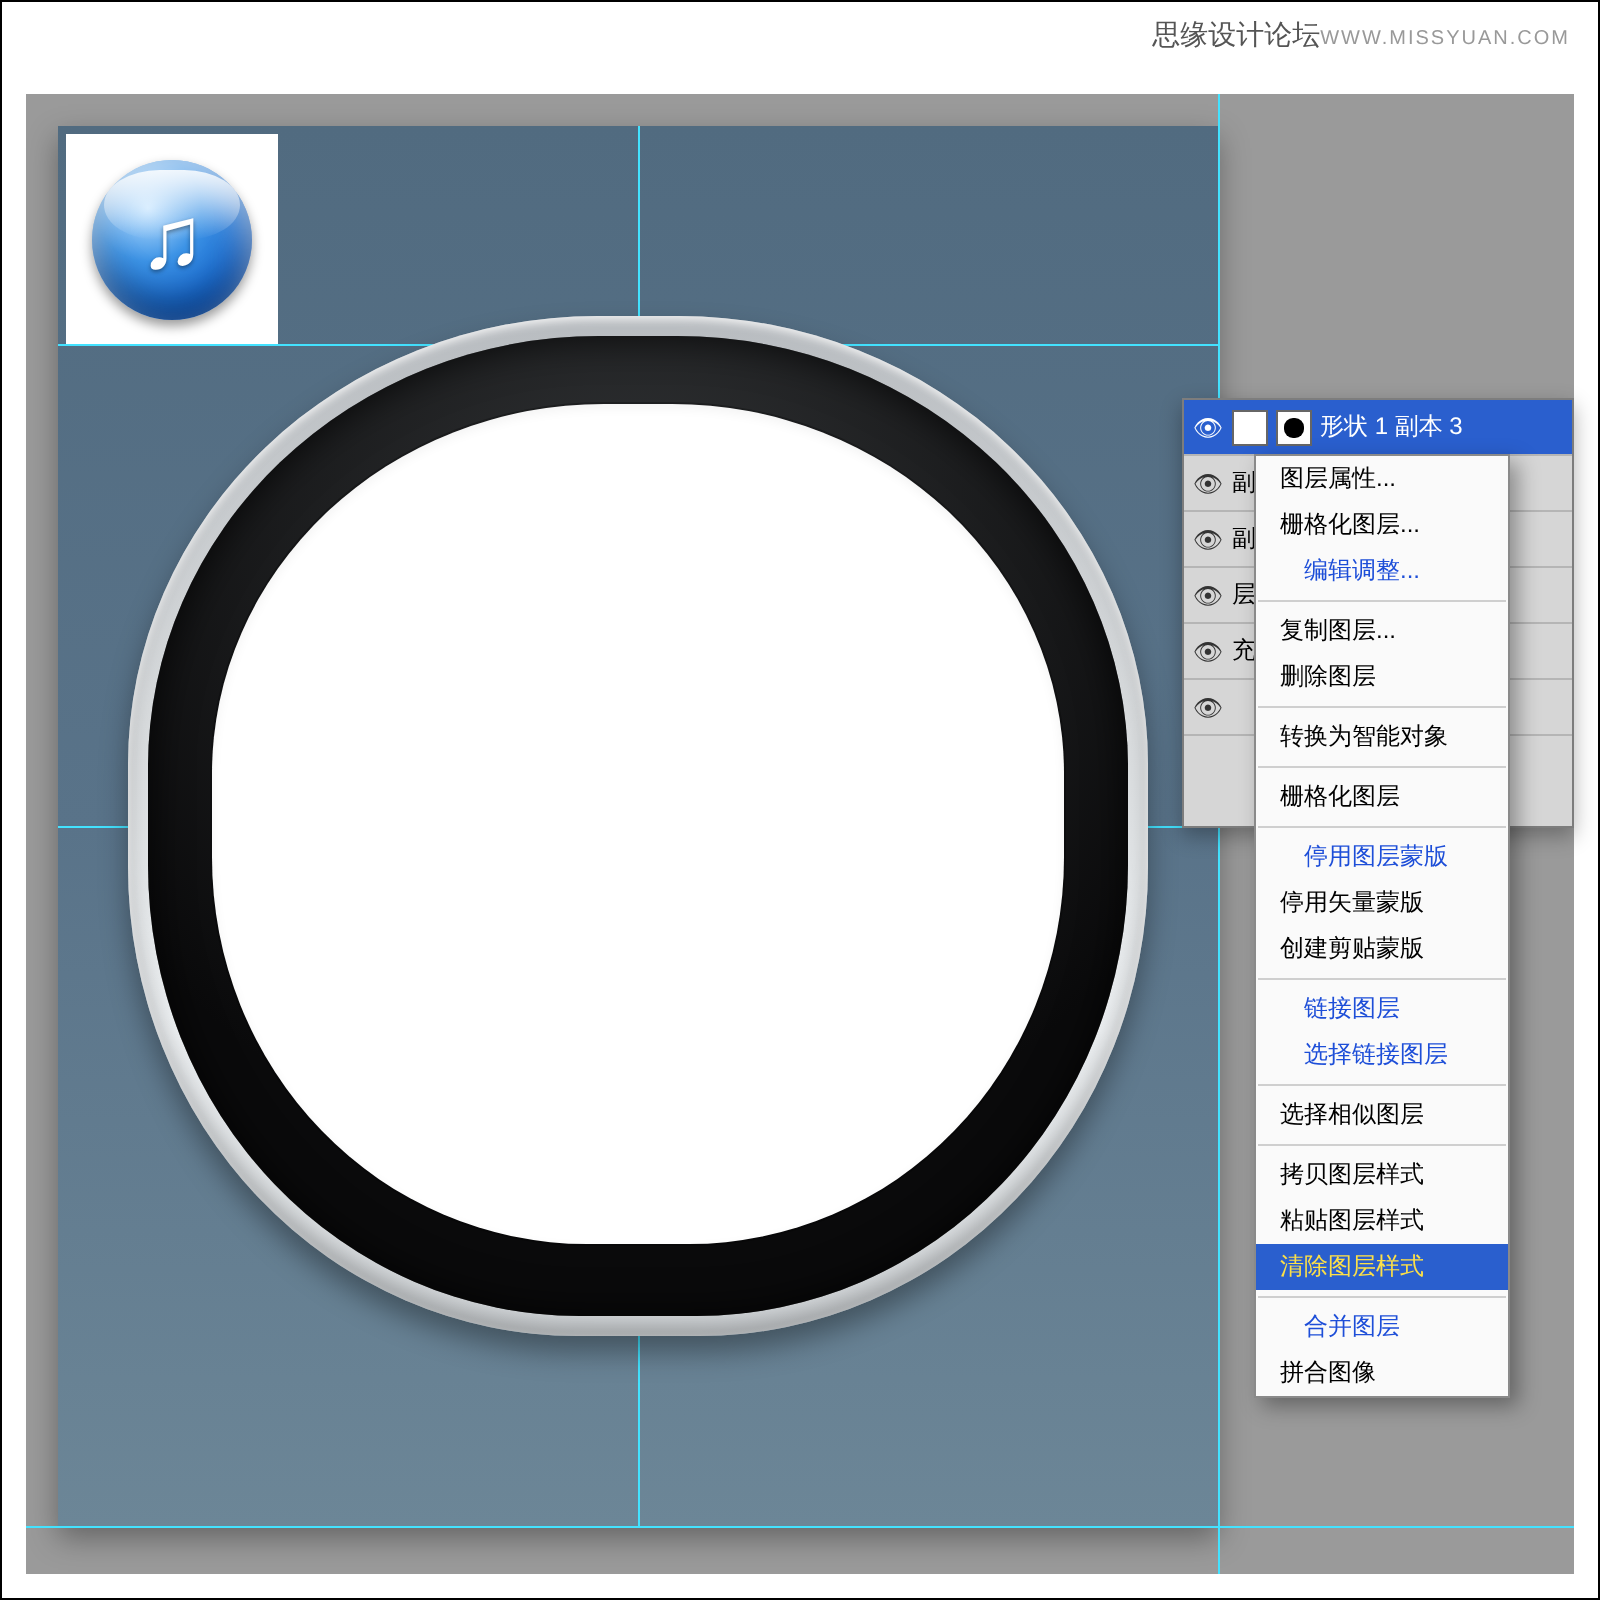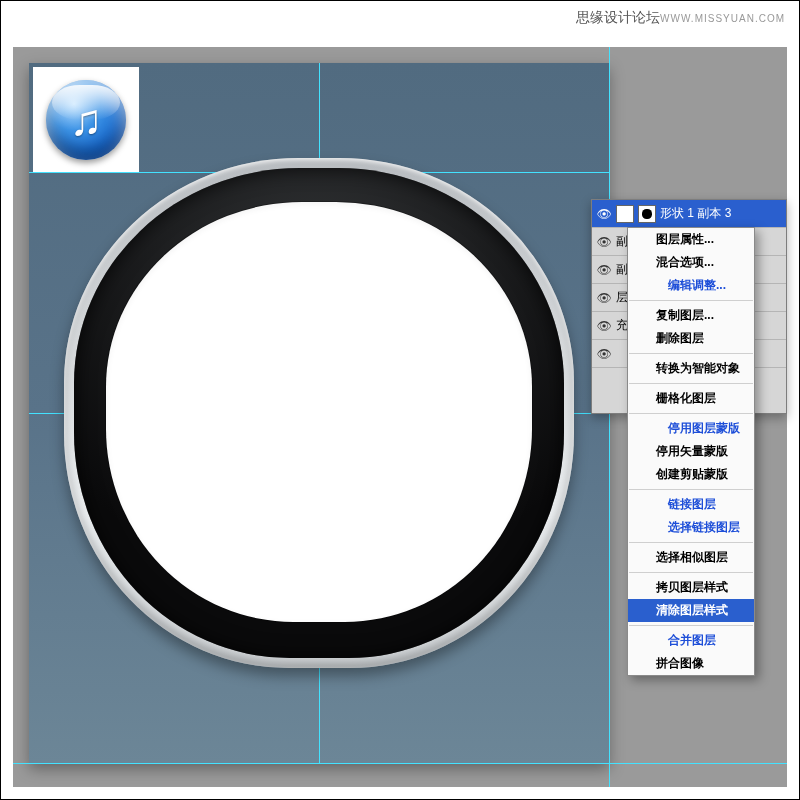"图层属性..." .ctx-item { font-weight: bold -> none; padding: 3px 28px -> 3px 12px }
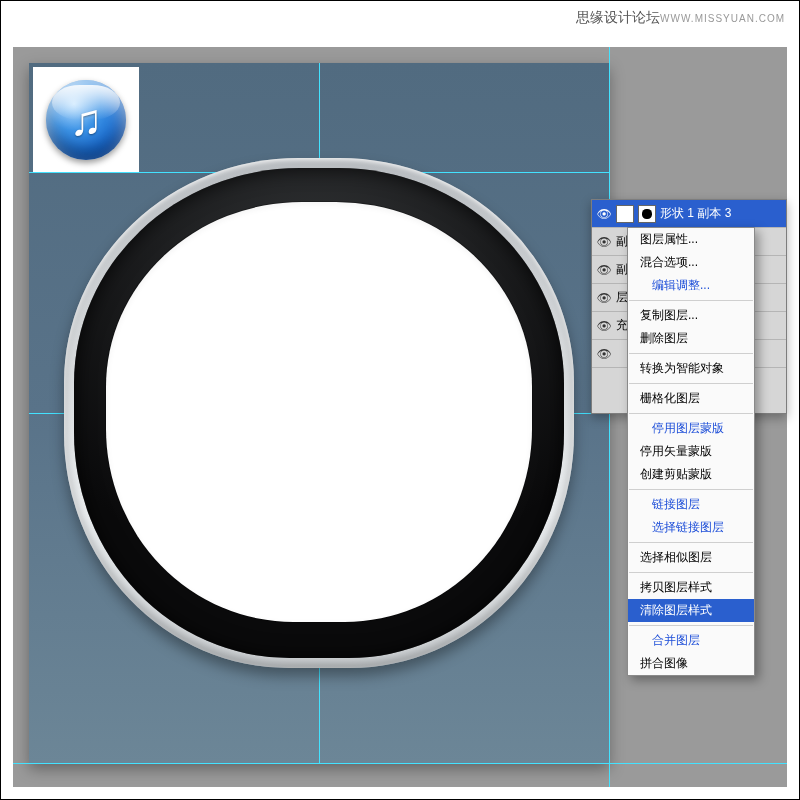"混合选项..." div.ctx-item { text: 混合选项 -> 栅格化图层 }
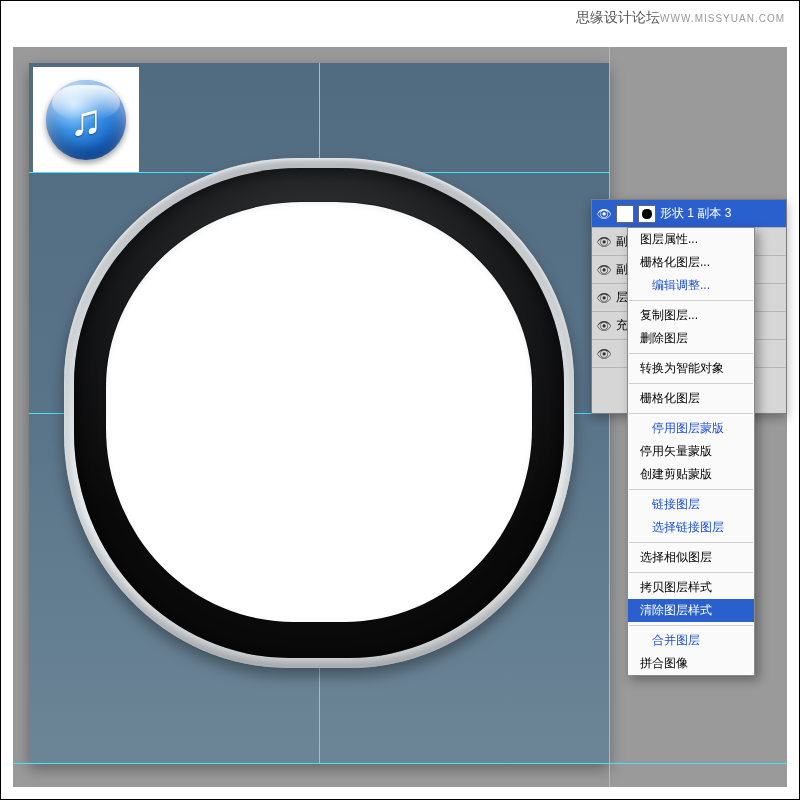"粘贴图层样式" div.ctx-item { html: none -> <div>粘贴图层样式</div> }
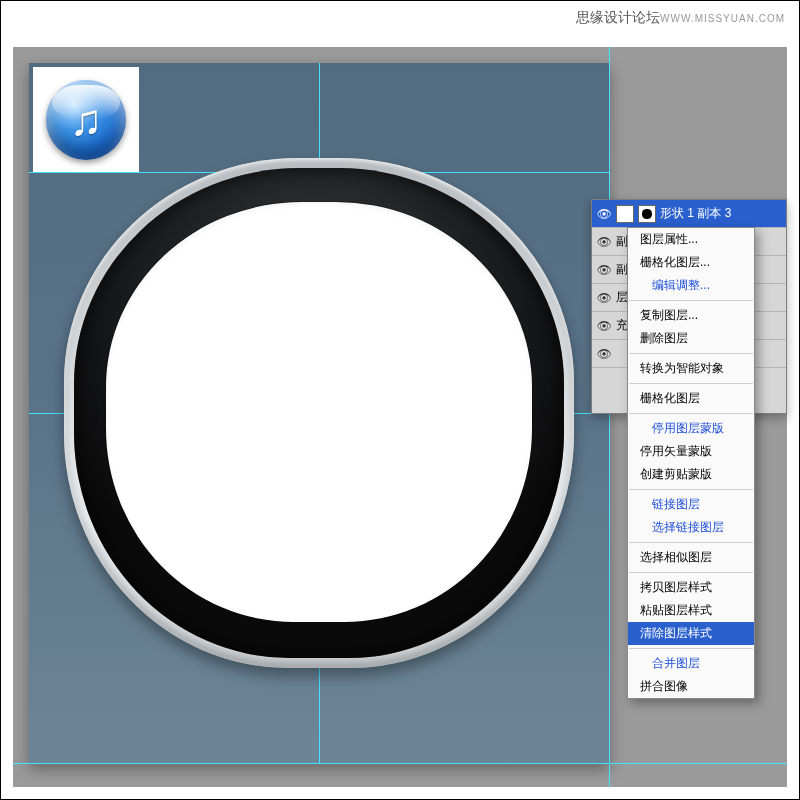"清除图层样式" .ctx-item.highlight { color: #ffffff -> #fde047 }
